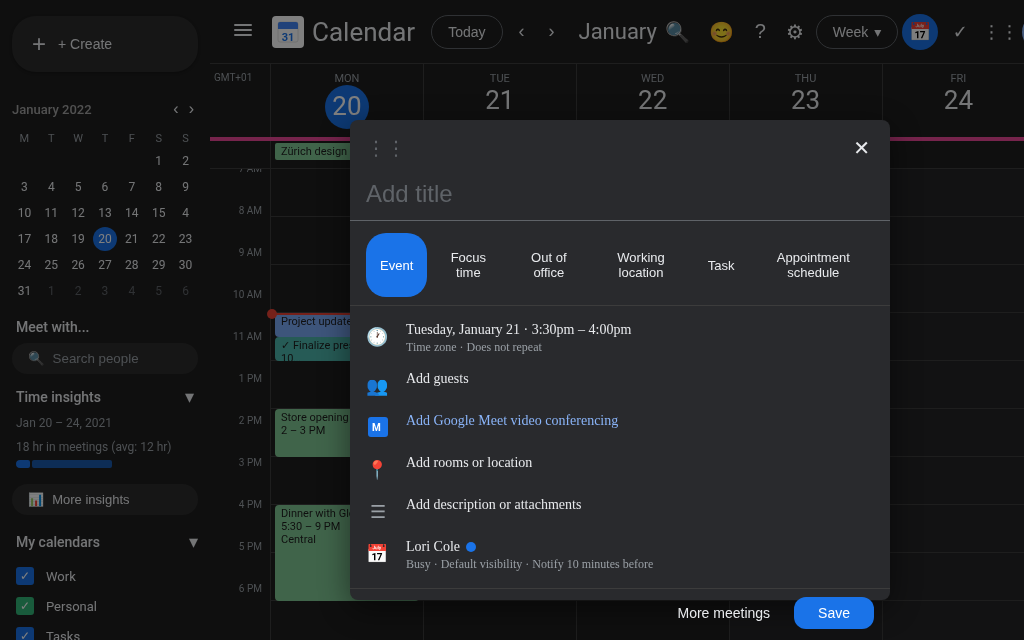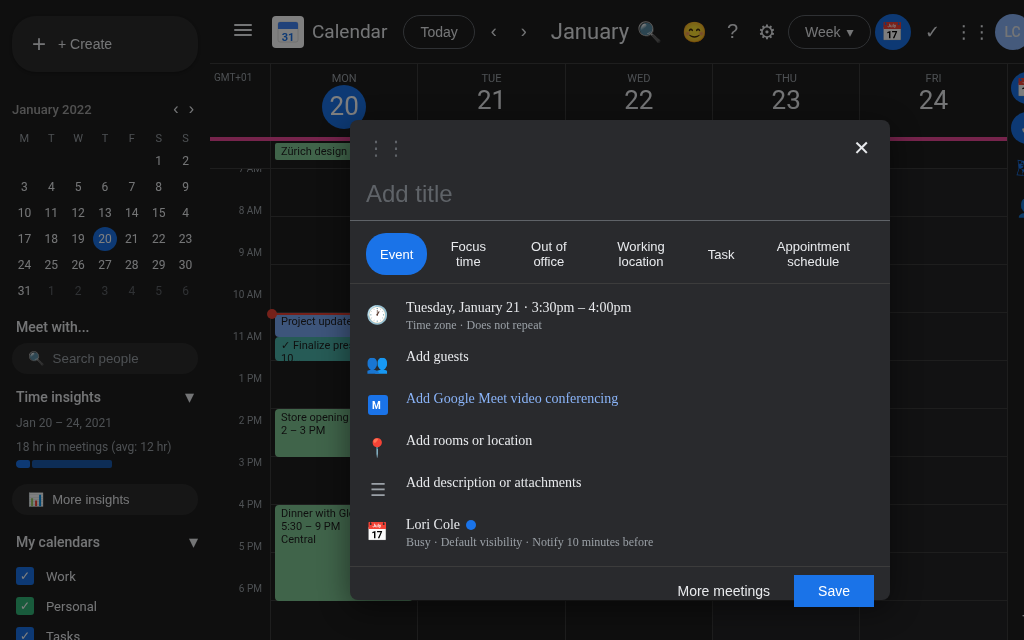"Calendar" .logo-text { font-size: 19px -> 26px }
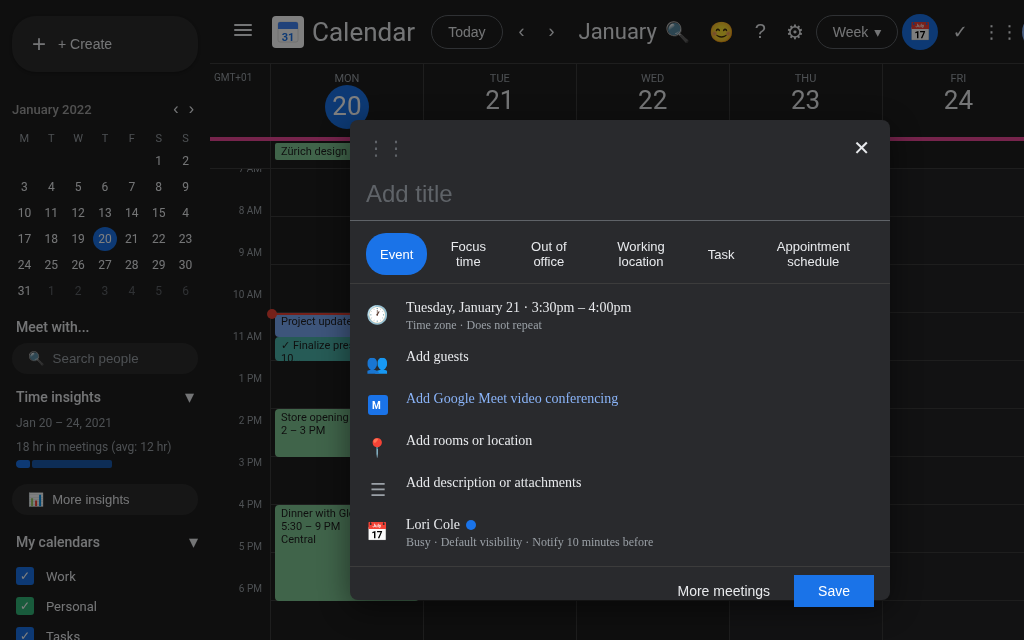"Event" .modal-tab { padding: 6px 14px -> 17px 14px }
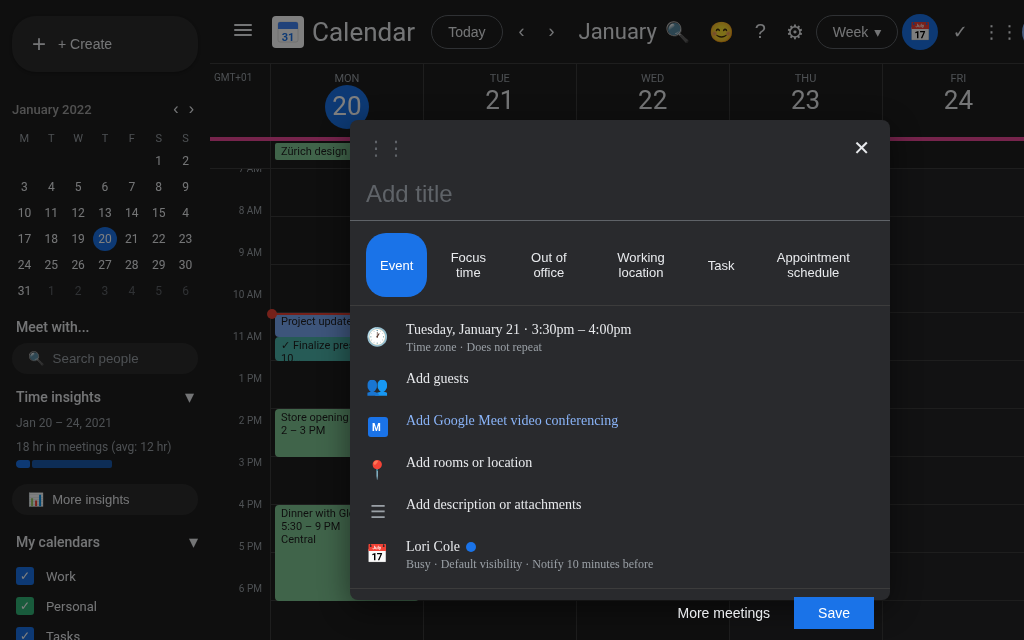"Save" .save-btn { border-radius: 0 -> 12px }
